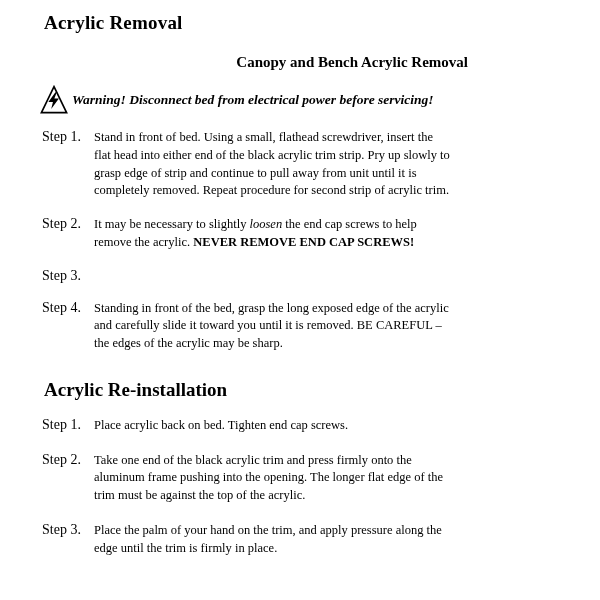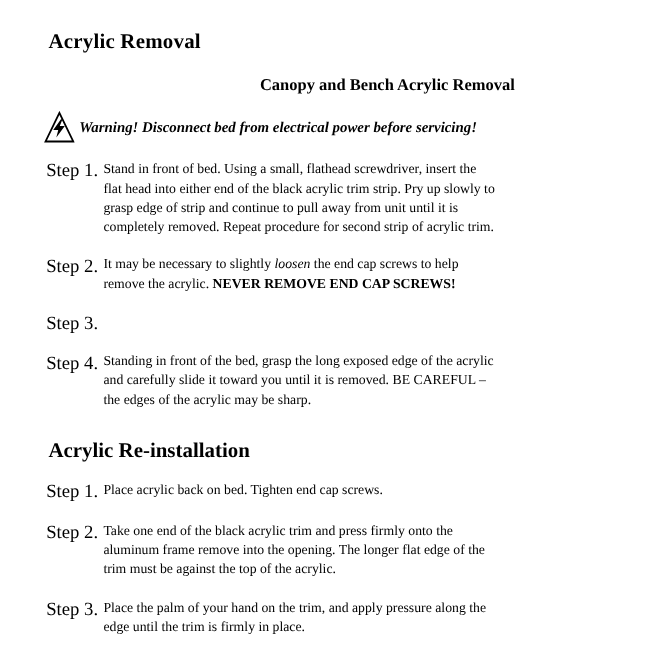"Acrylic Removal" .page { padding: 24px 24px 0 38px -> 8px 24px 0 38px }
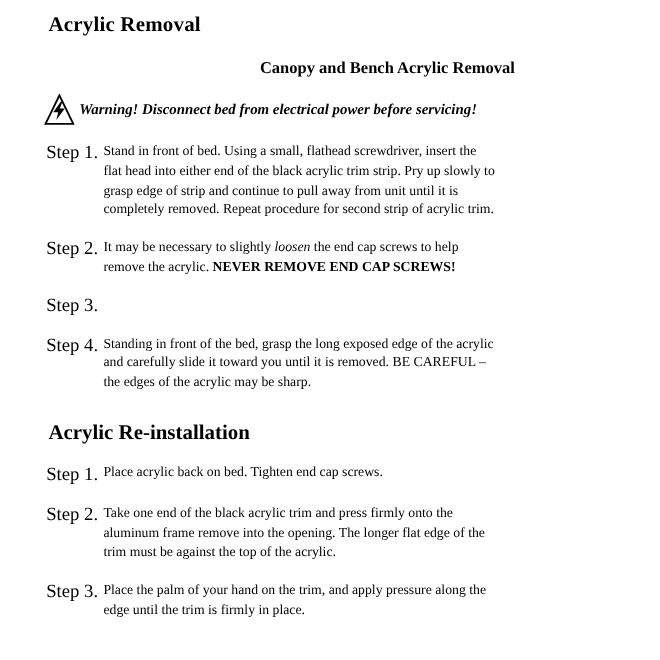"Step 1." .step-label { font-size: 17px -> 14px }
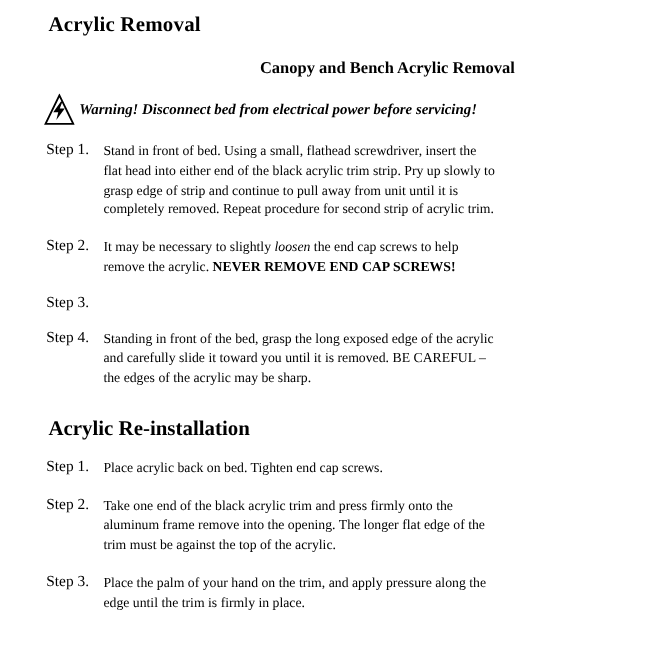"Take one end of the" div.step-body { text: remove -> pushing }
